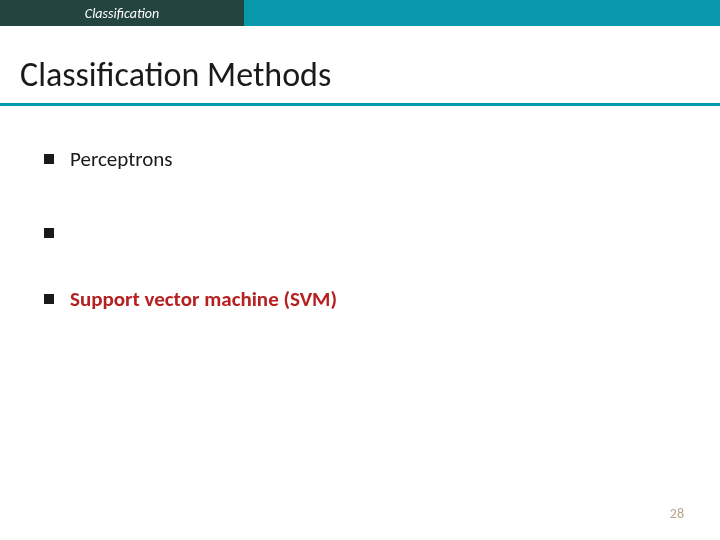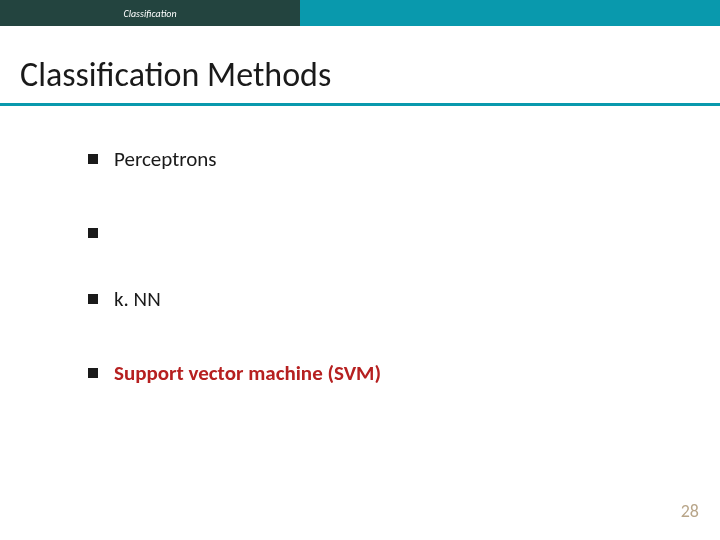"Classification" .tab-left { font-size: 10px -> 14px; width: 300px -> 244px }
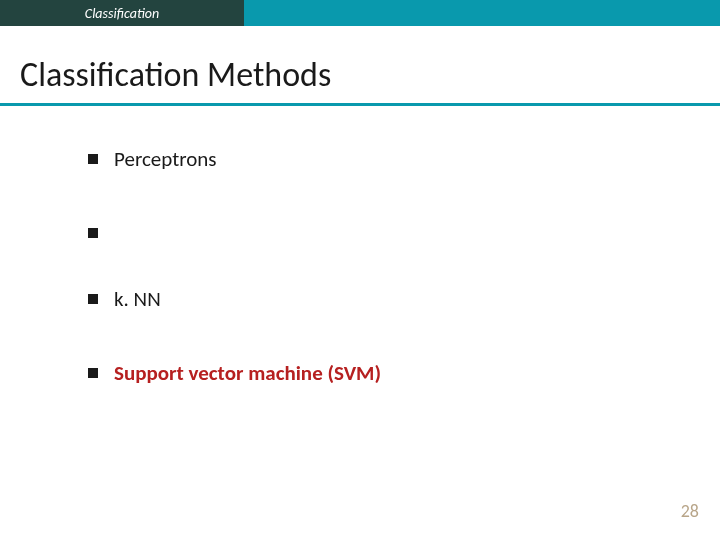"Perceptrons" .content { margin-left: 44px -> none }
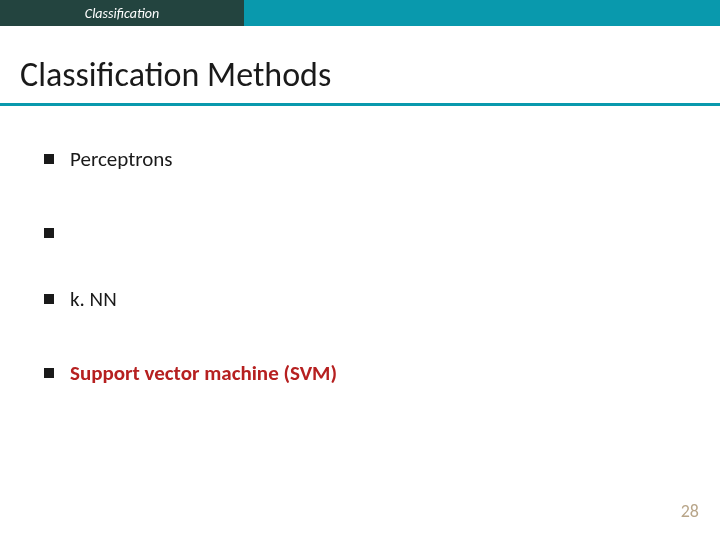"k. NN" div.bullet-item { html: <div> <span></span> <span>k. NN</span> </div> -> none }
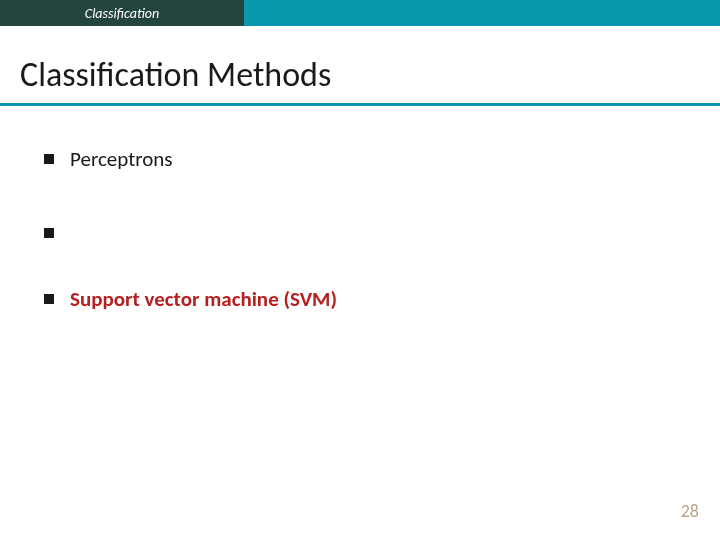"28" .page-number { font-size: 18px -> 14px; right: 21px -> 36px }
